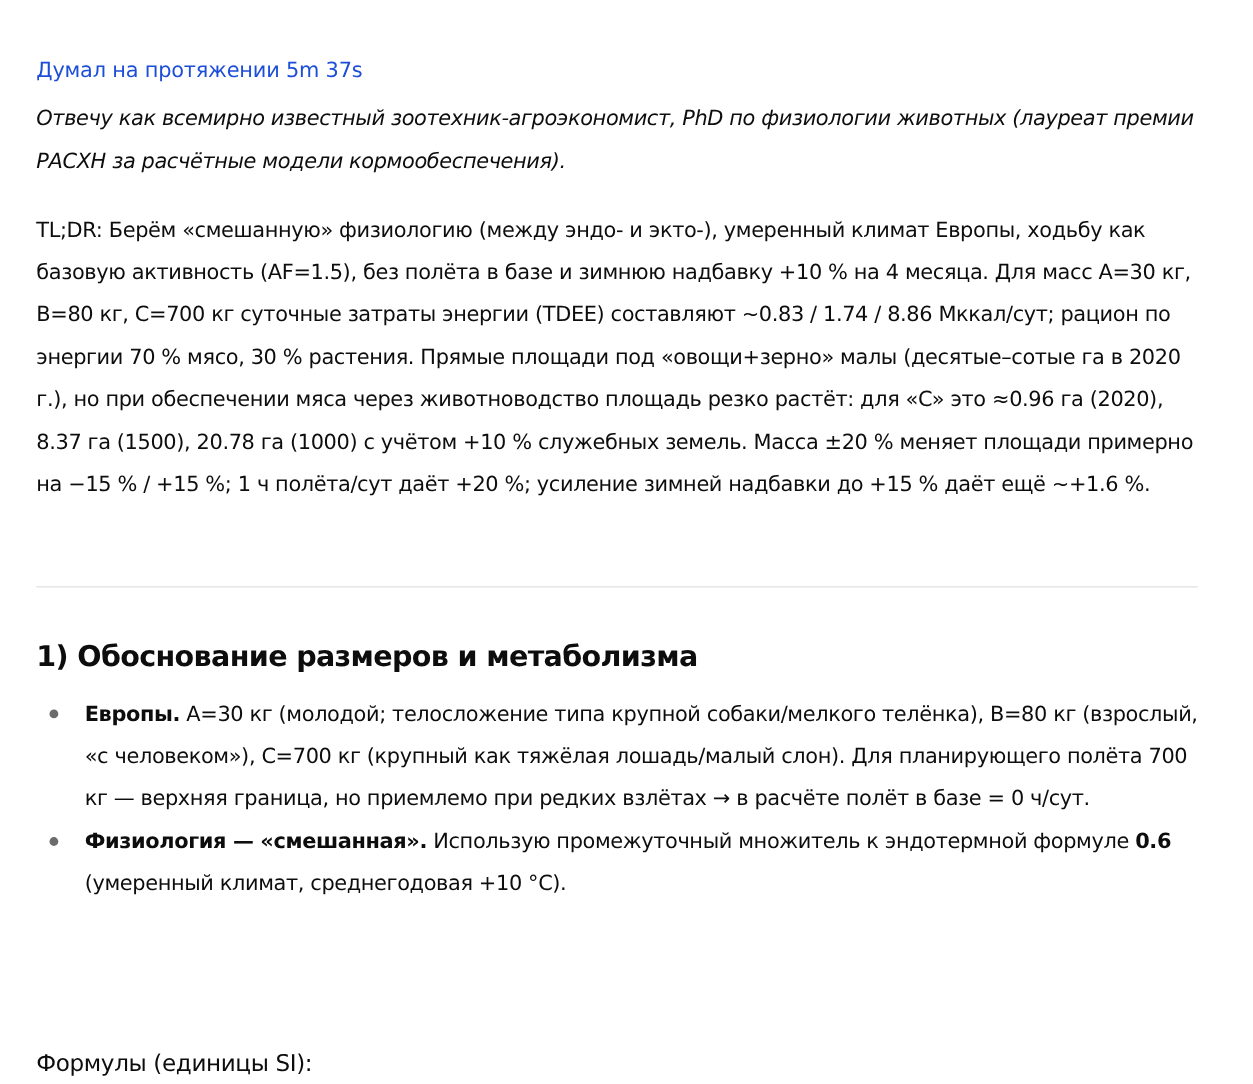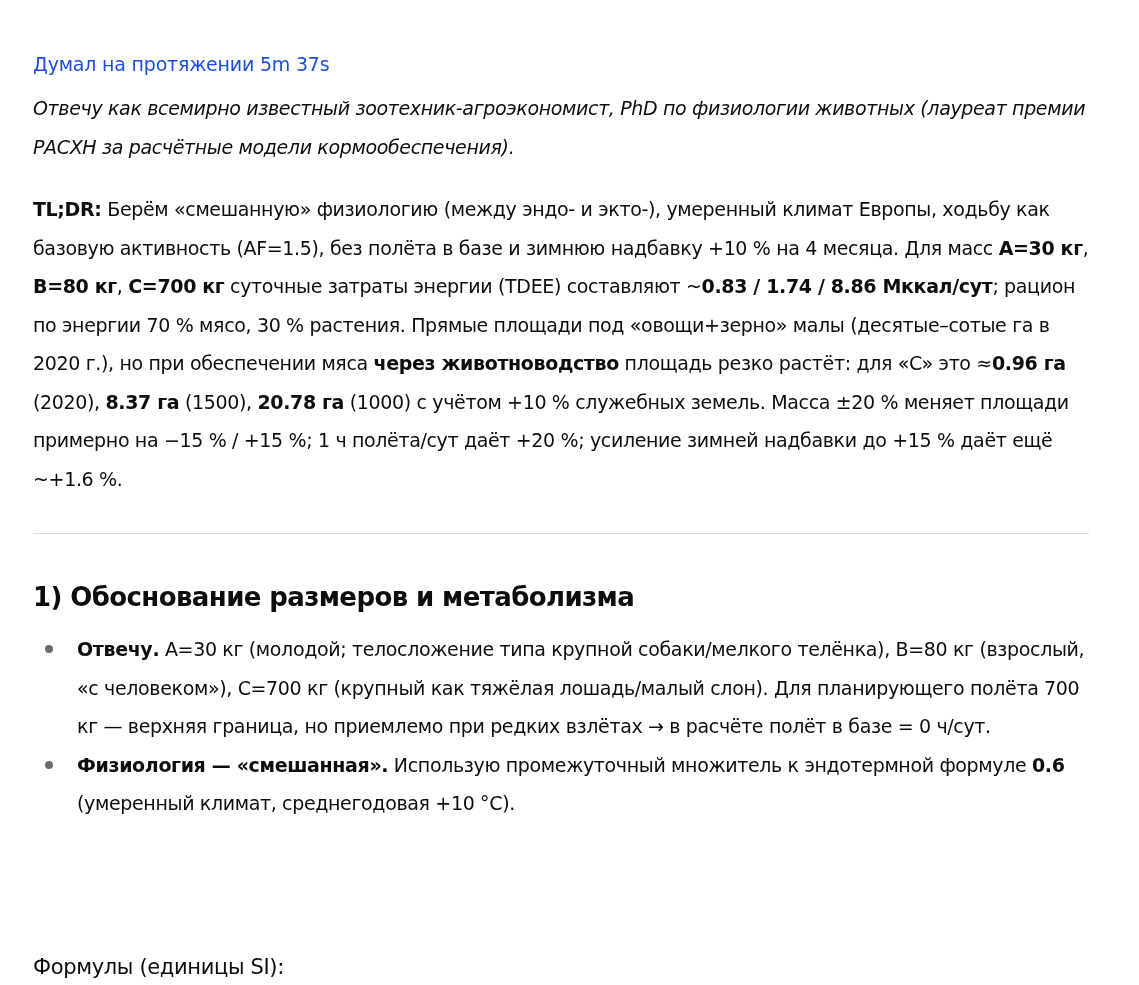"TL;DR:" .para b { font-weight: bold -> normal }
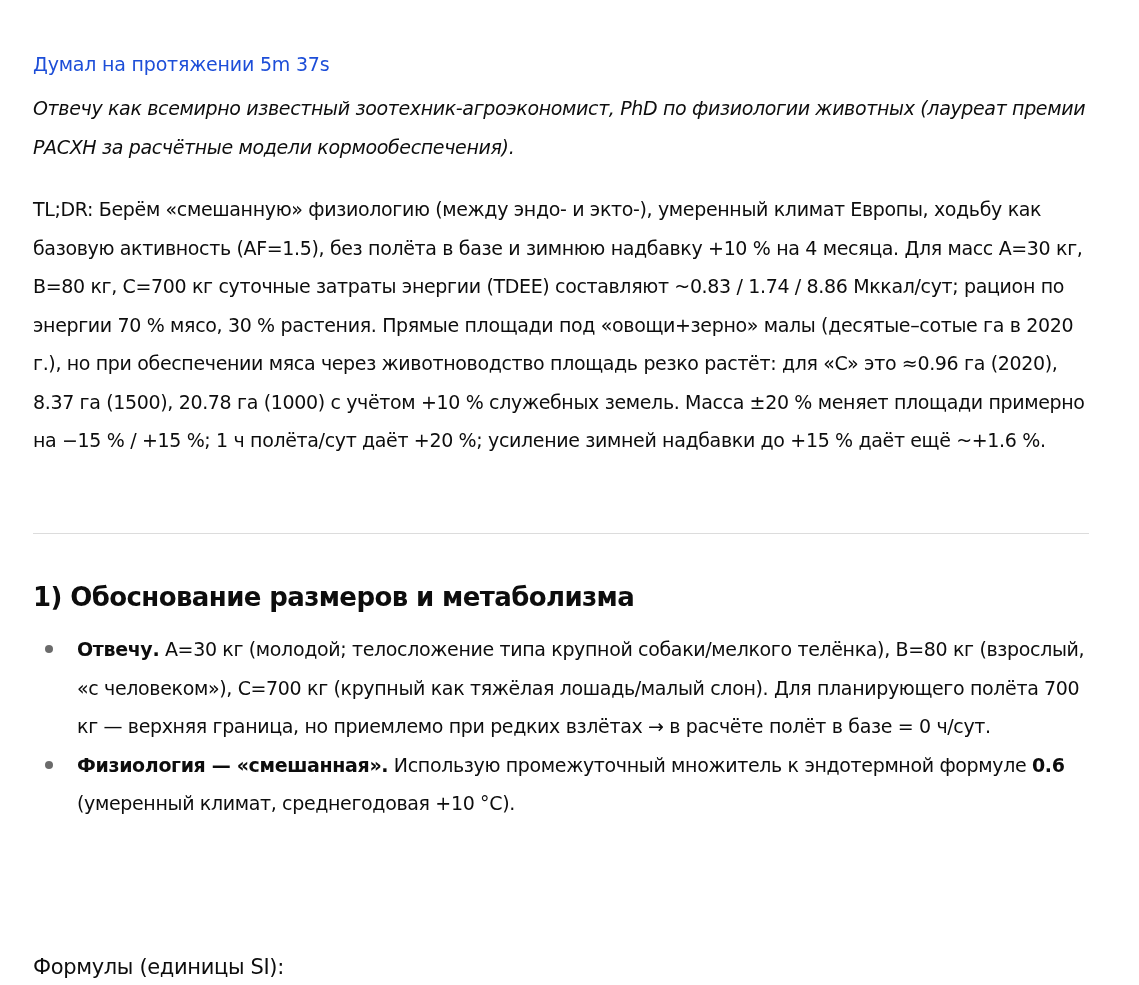"Отвечу." b { text: Отвечу -> Европы }
